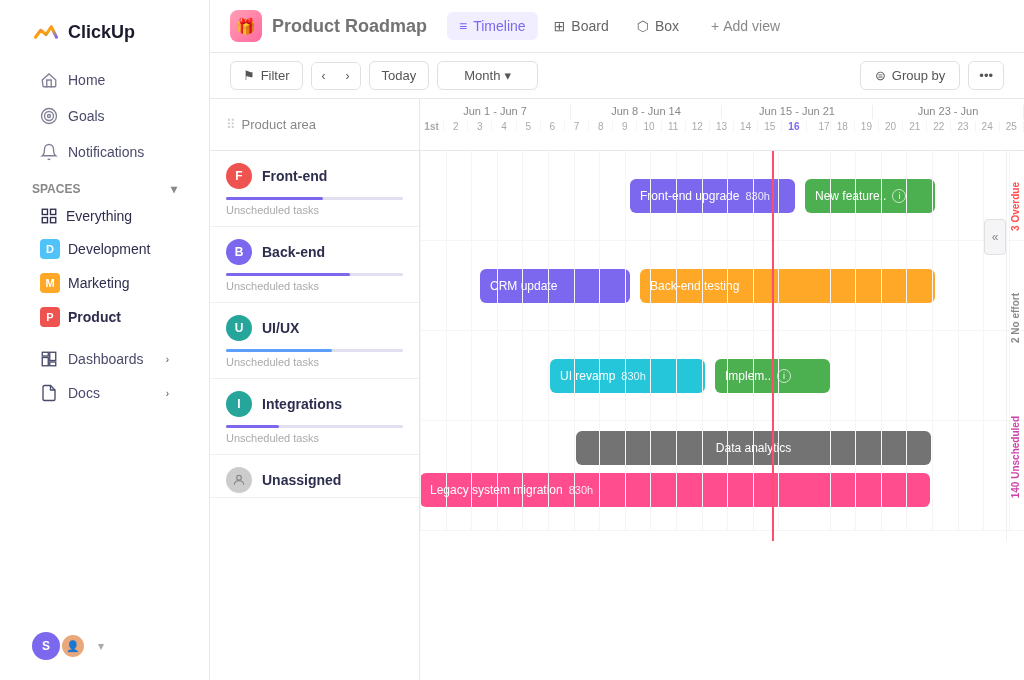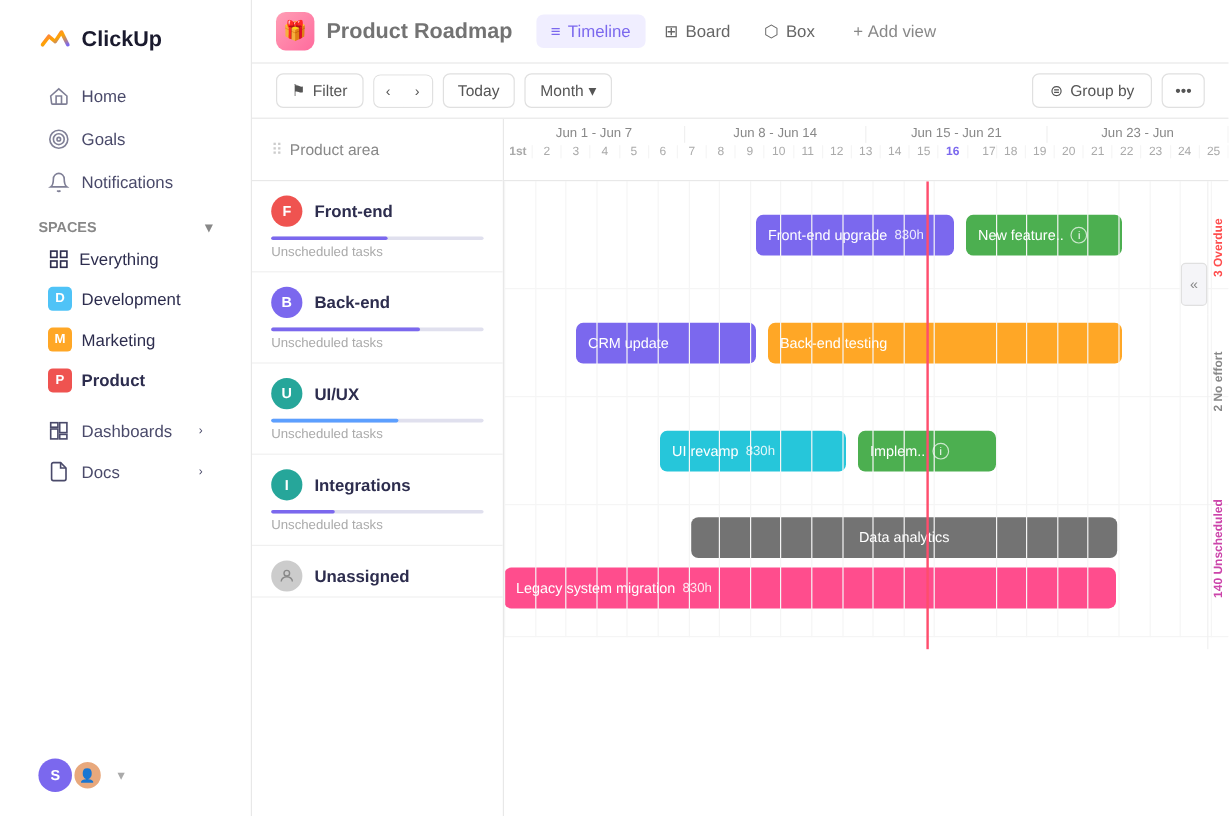"Month" .month-btn { padding: 6px 12px -> 6px 26px }
